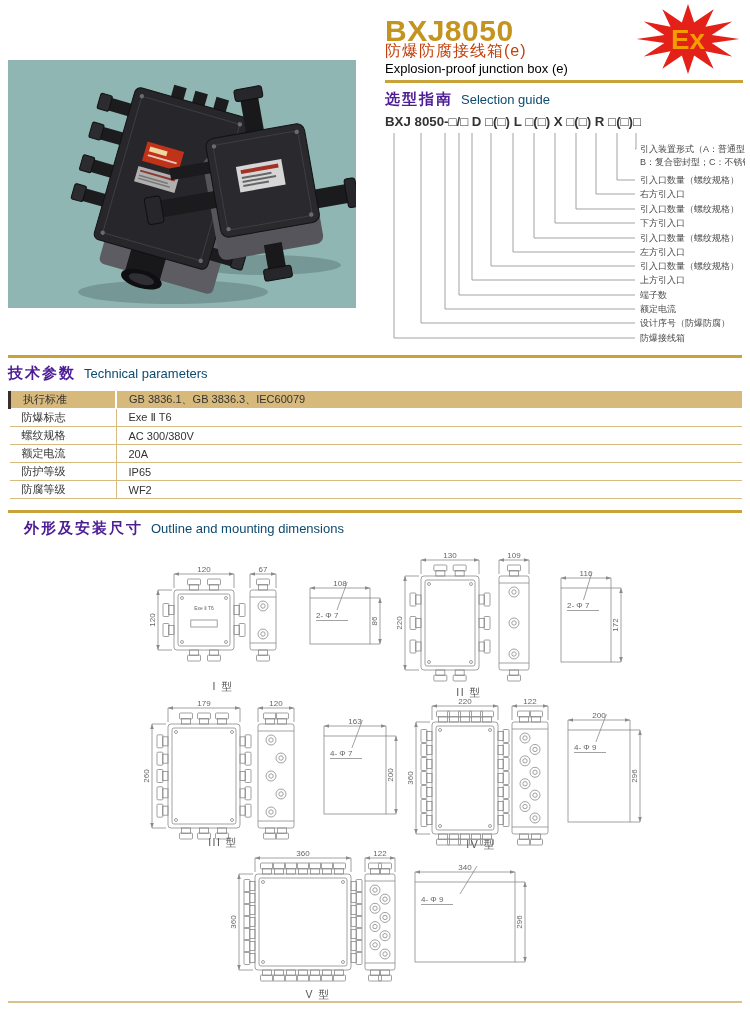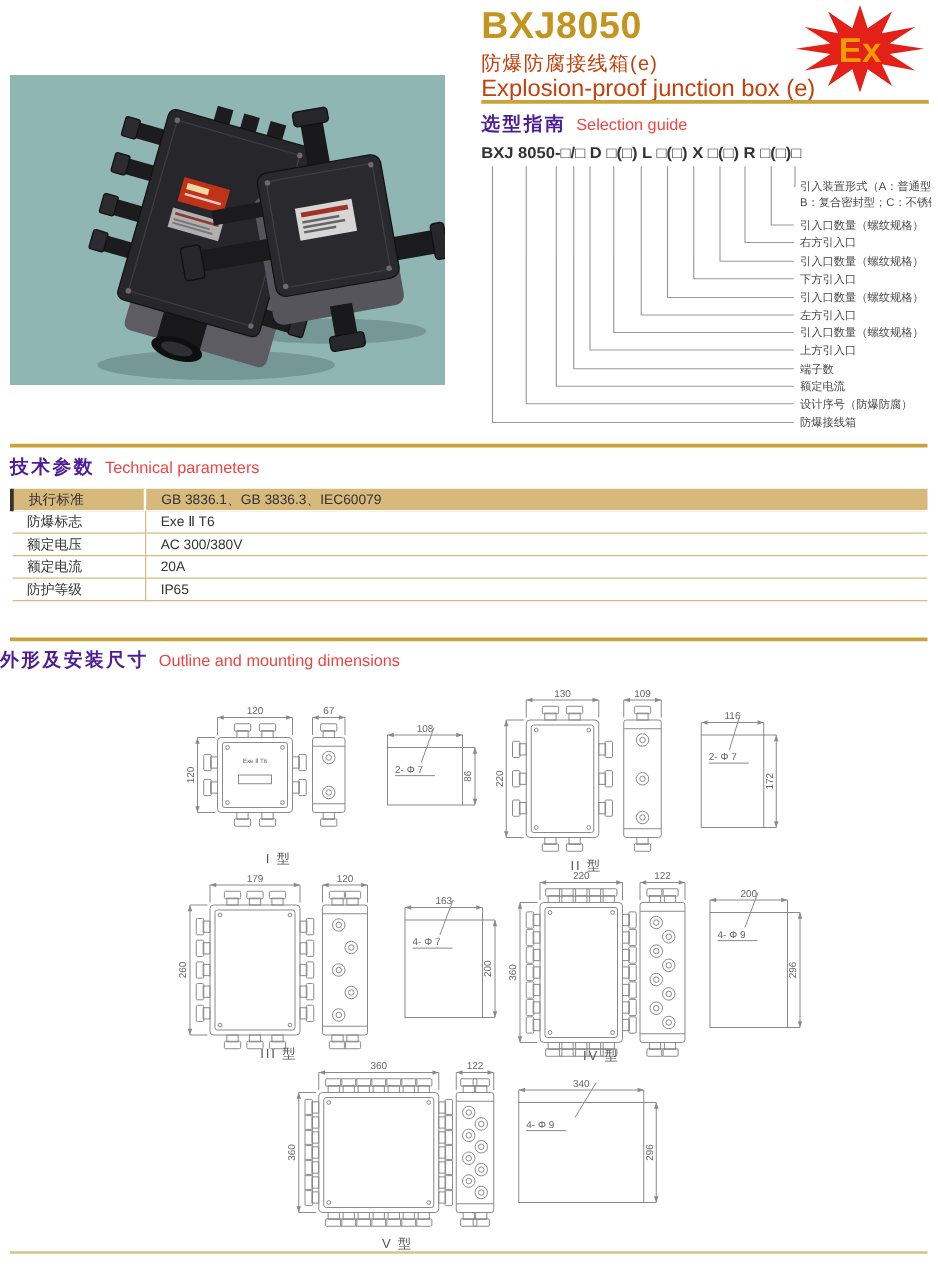"BXJ8050" div.abs { top: 4px -> 14px }
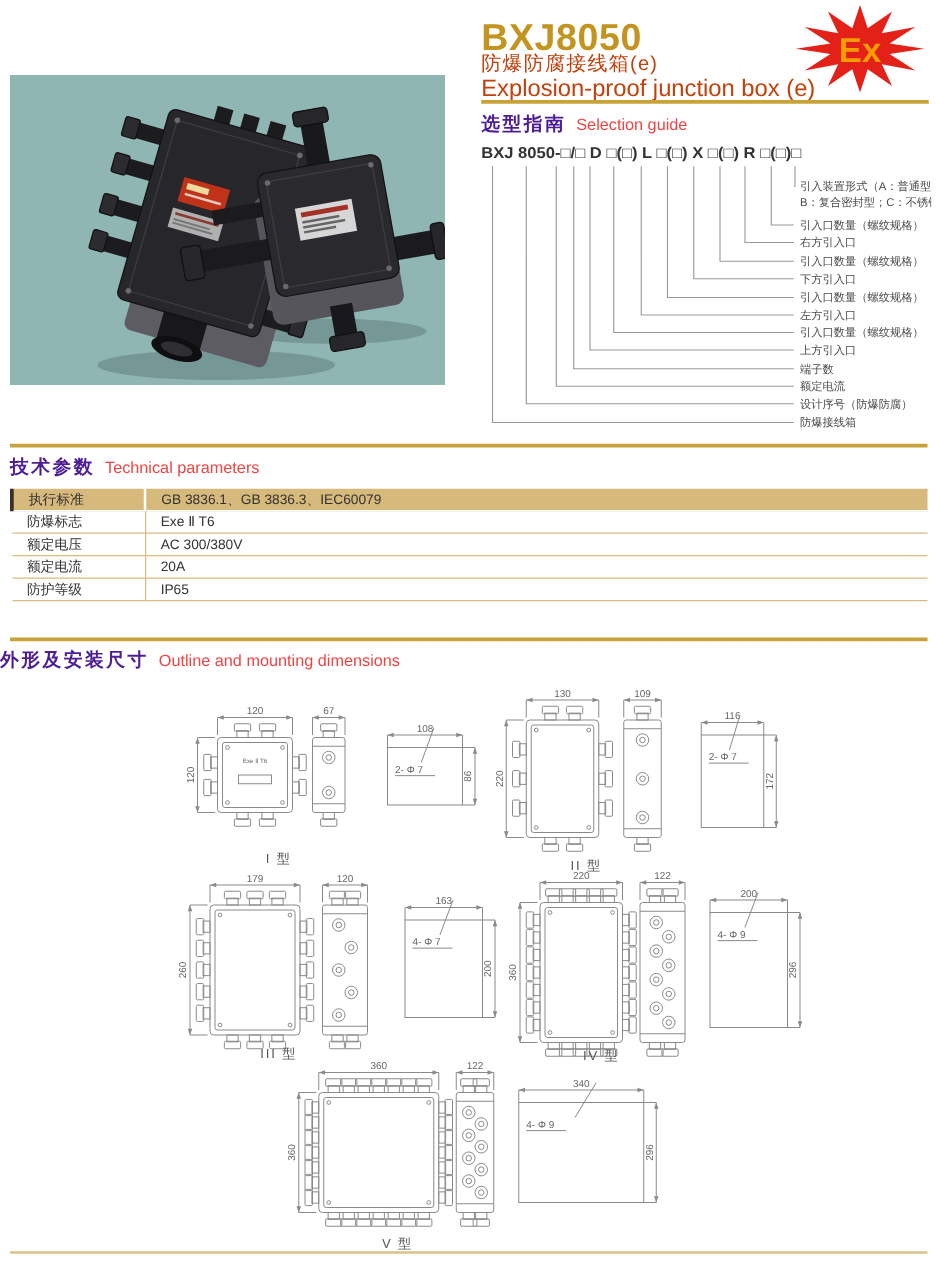"Explosion-proof junction box (e)" .title-en { color: #c2410c -> #000000; font-size: 19px -> 13px }
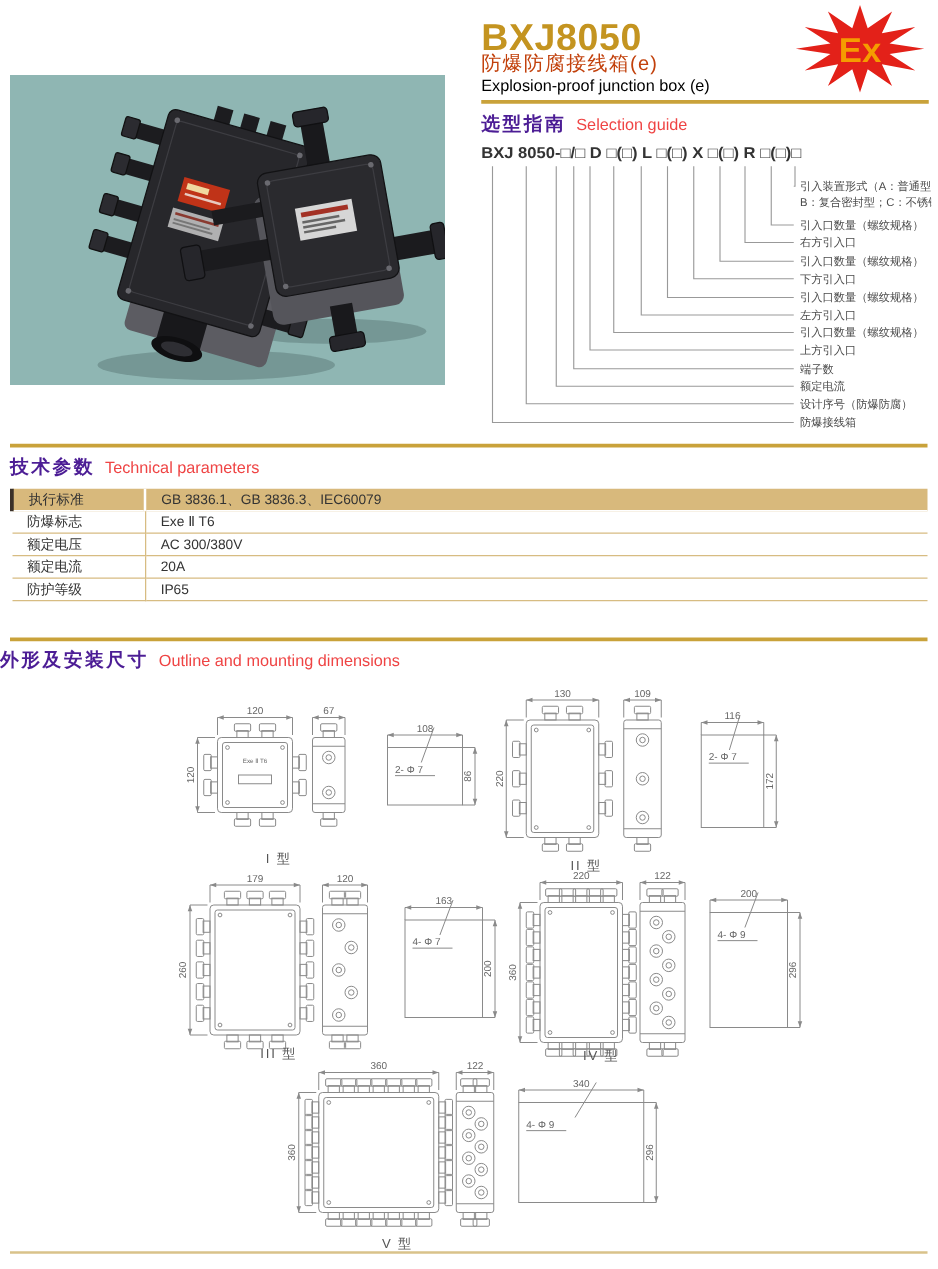"Selection guide" .h-en { color: #ef4444 -> #0c4a6e }
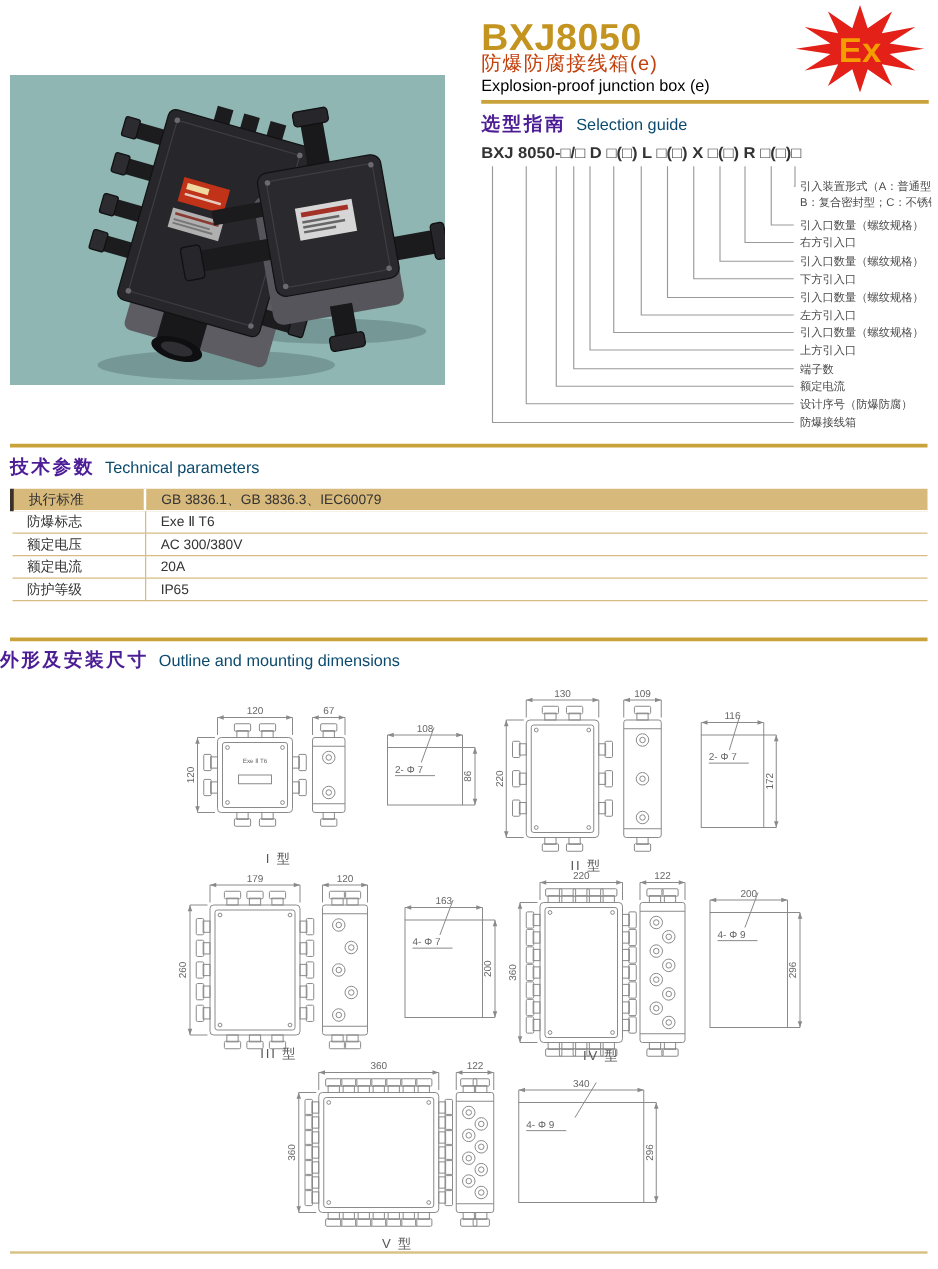"额定电压" td { text: 额定电压 -> 螺纹规格 }
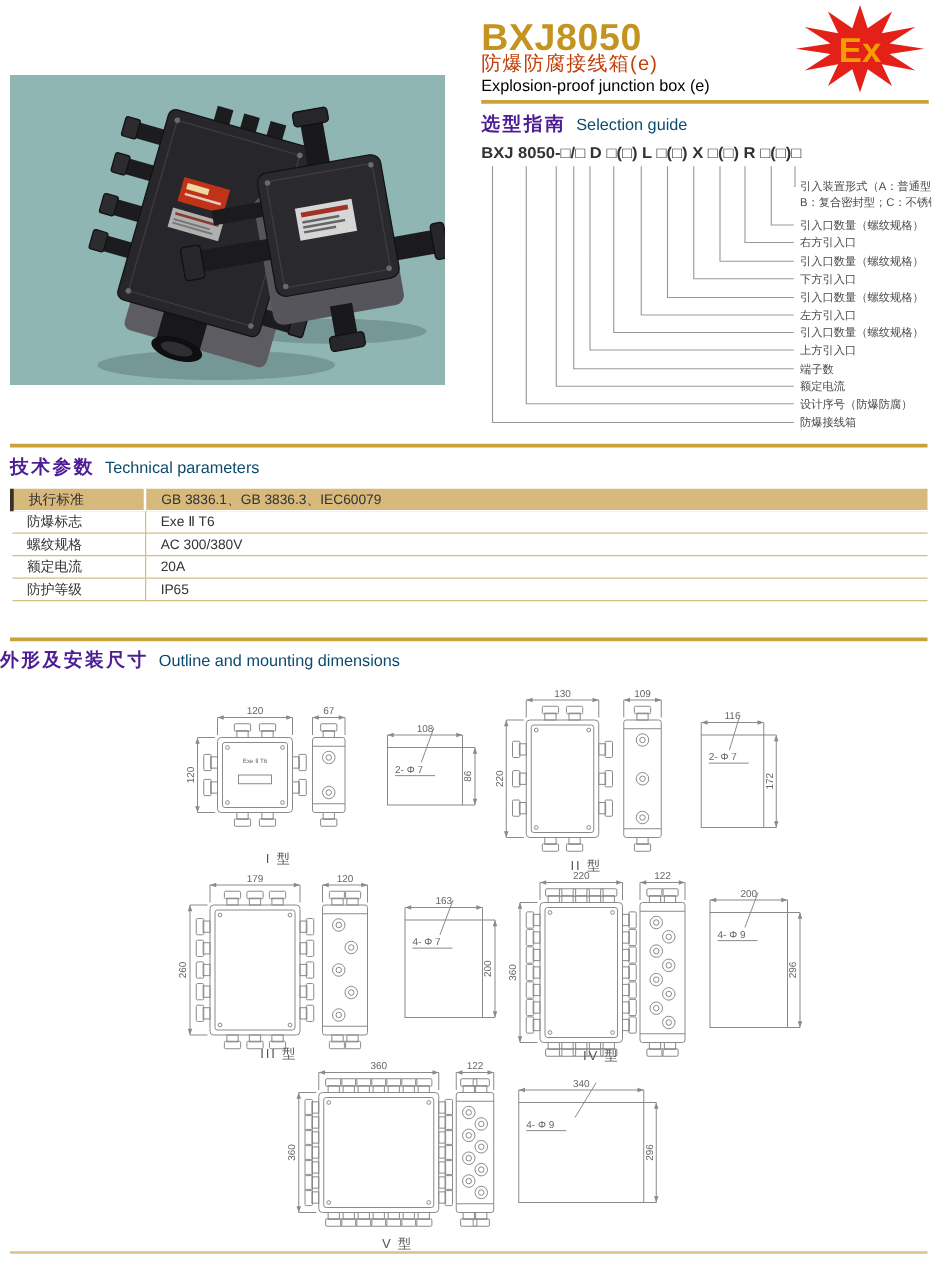"防腐等级" tr { html: none -> <tr> <td>防腐等级</td> <td>WF2</td> </tr> }
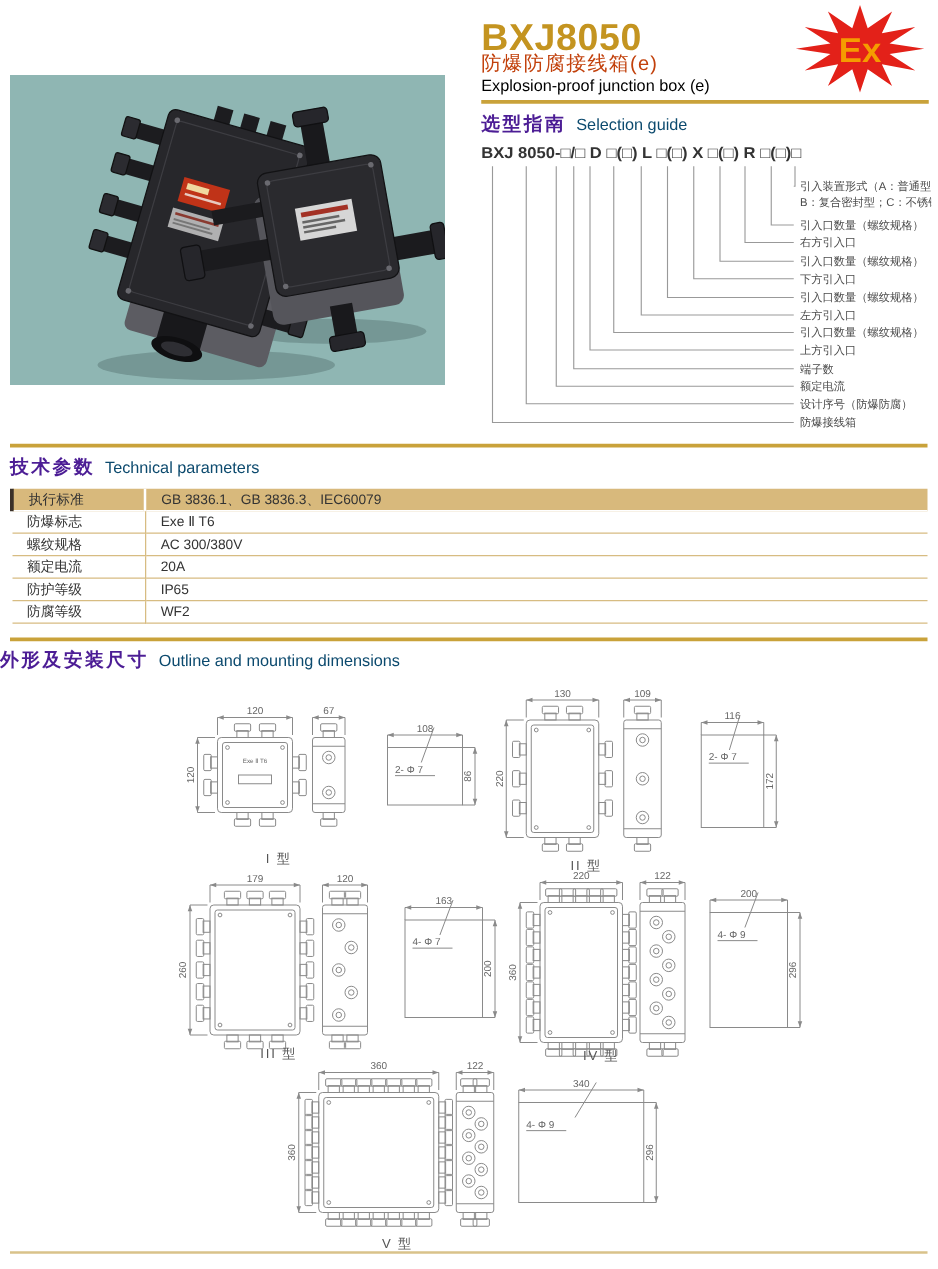"外形及安装尺寸 Outline and mounting dimensions" div.abs { left: 0 -> 24px }
